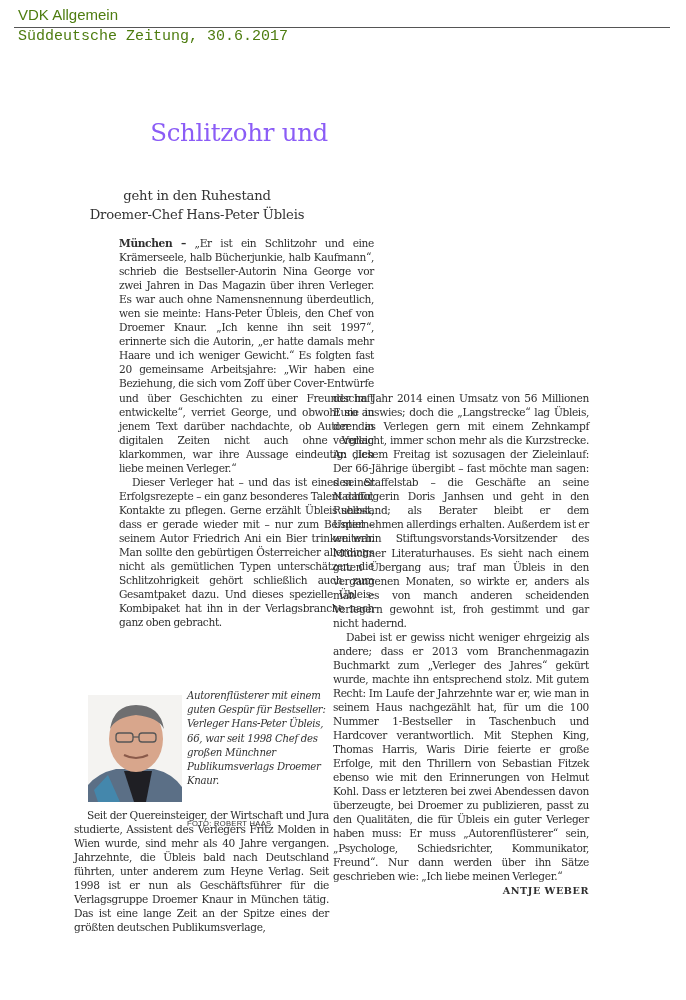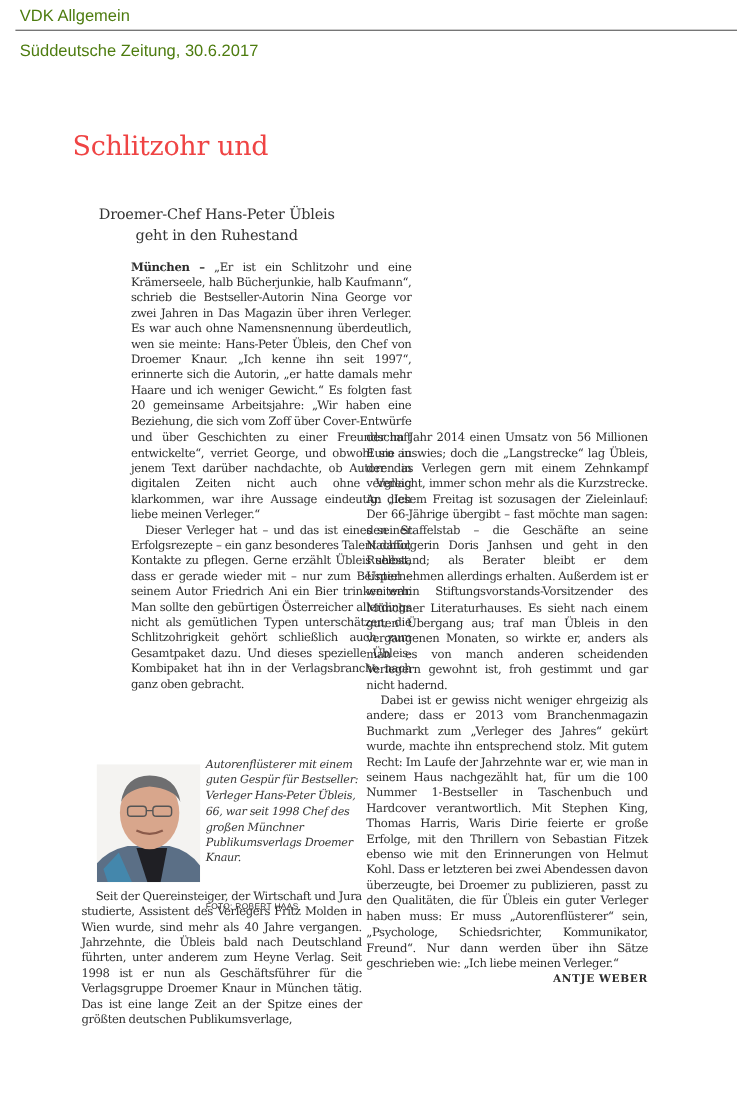"Süddeutsche Zeitung, 30.6.2017" #h2 { font-family: none -> Liberation Mono, monospace; top: 38px -> 28px }
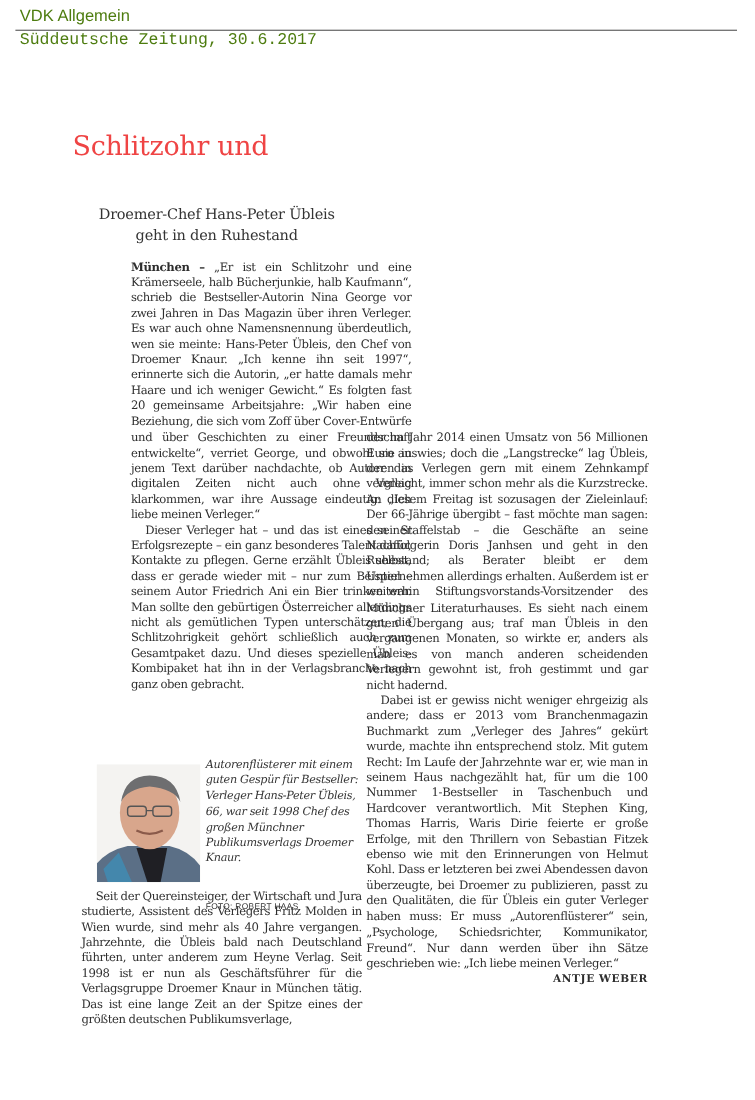"Schlitzohr und" #title { color: #ef4444 -> #8b5cf6; text-align: left -> right }
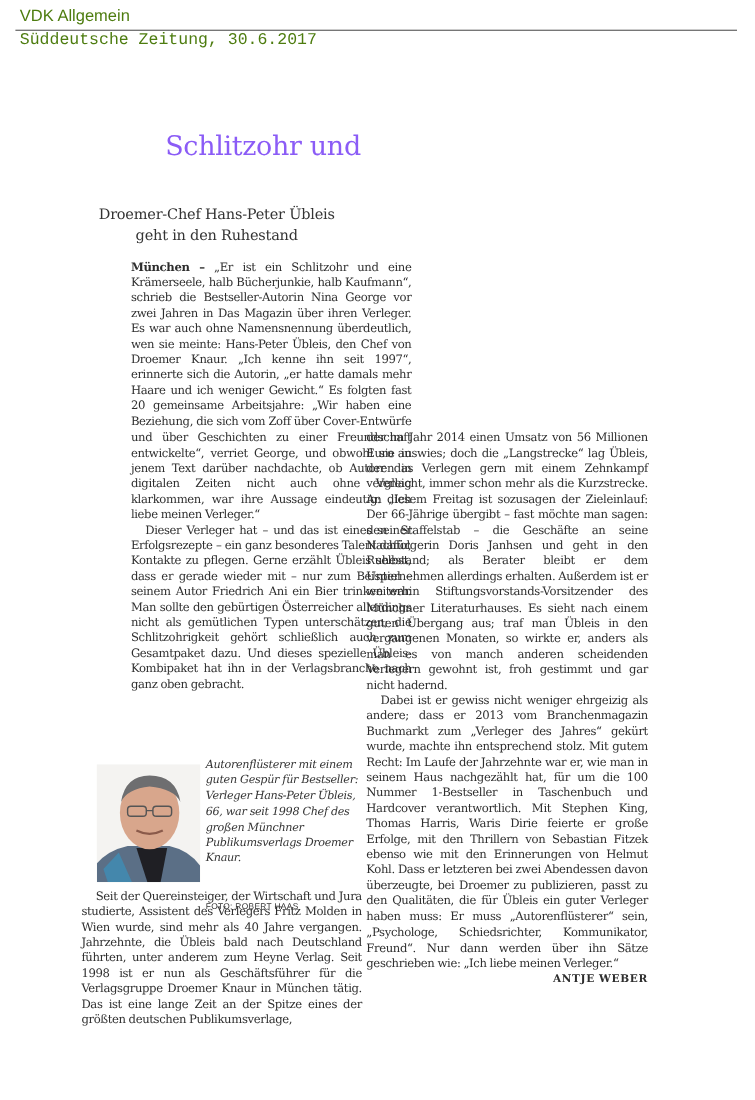"Droemer-Chef Hans-Peter Übleis" div { order: before "geht in den Ruhestand" -> after "geht in den Ruhestand" }
